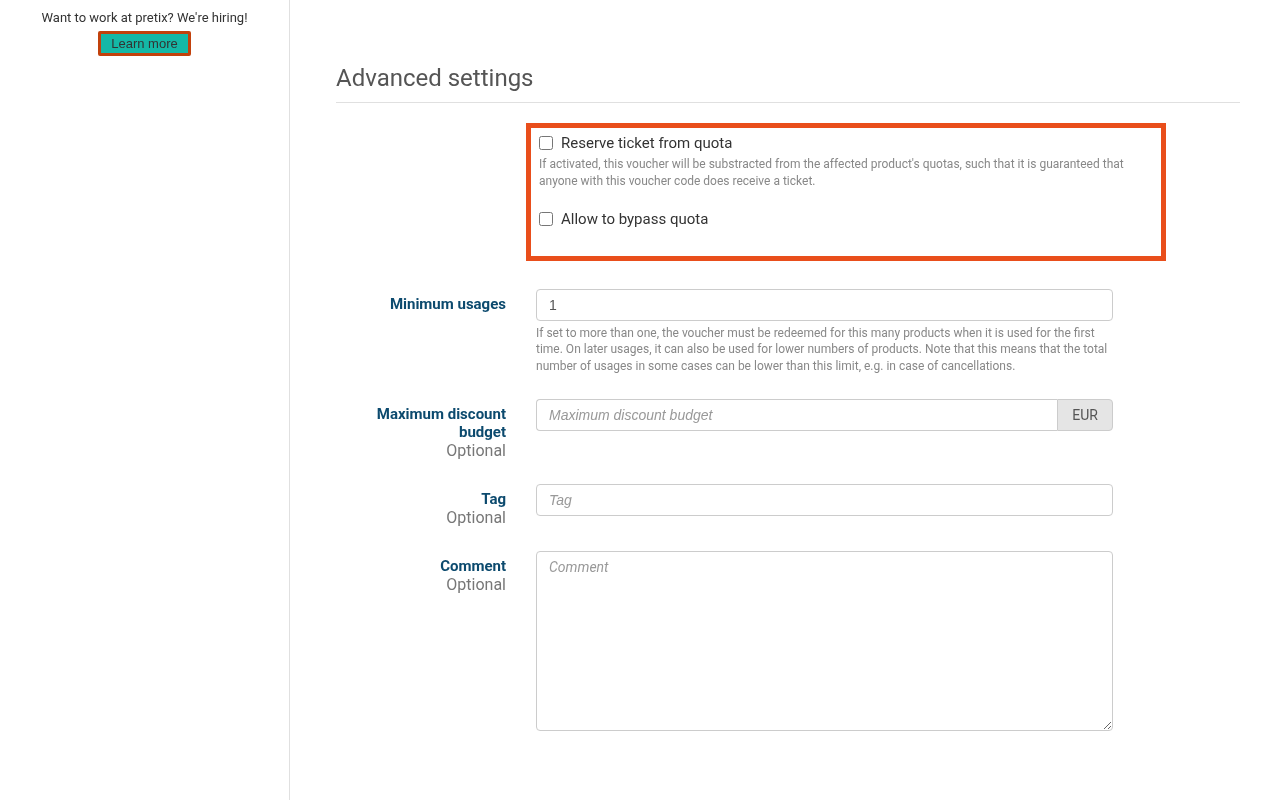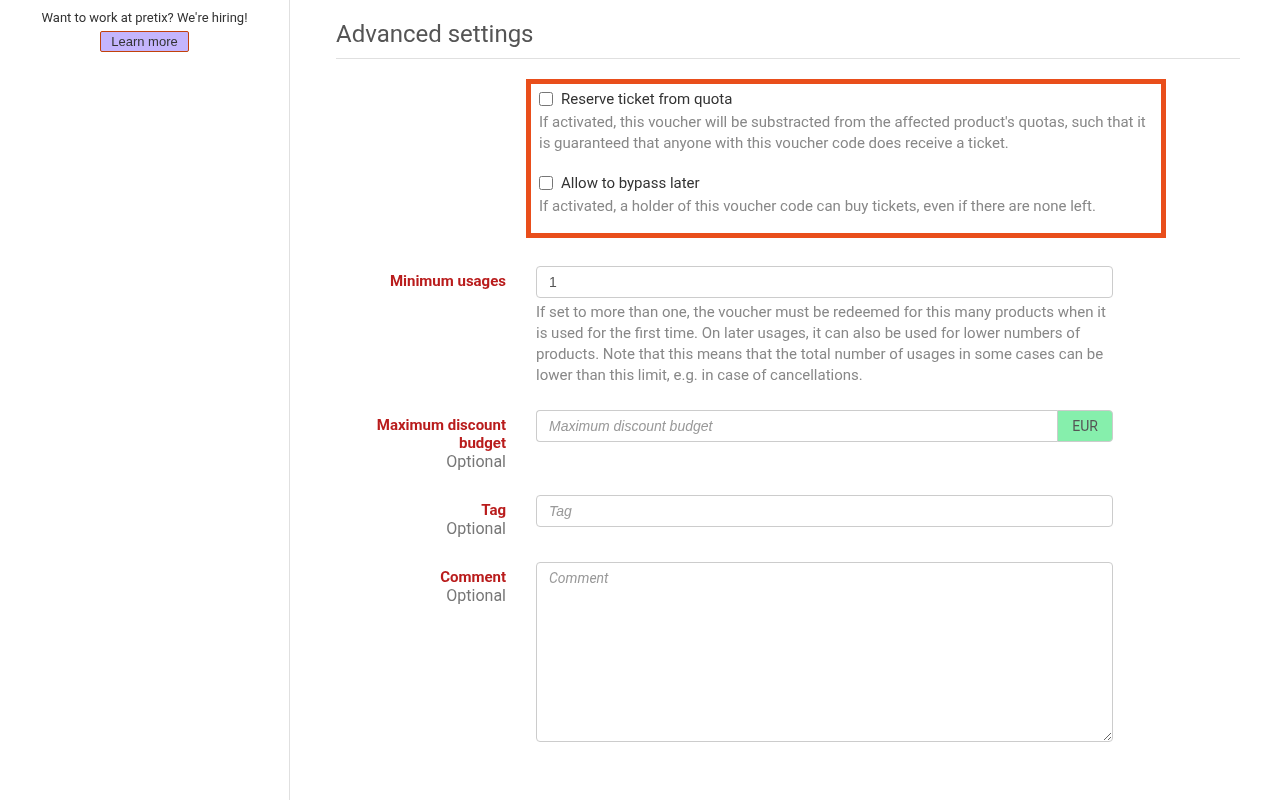"Learn more" .learn-more-btn { background: #c4b5fd -> #14b8a6; border: 1px solid #c2410c -> 3px solid #c2410c }
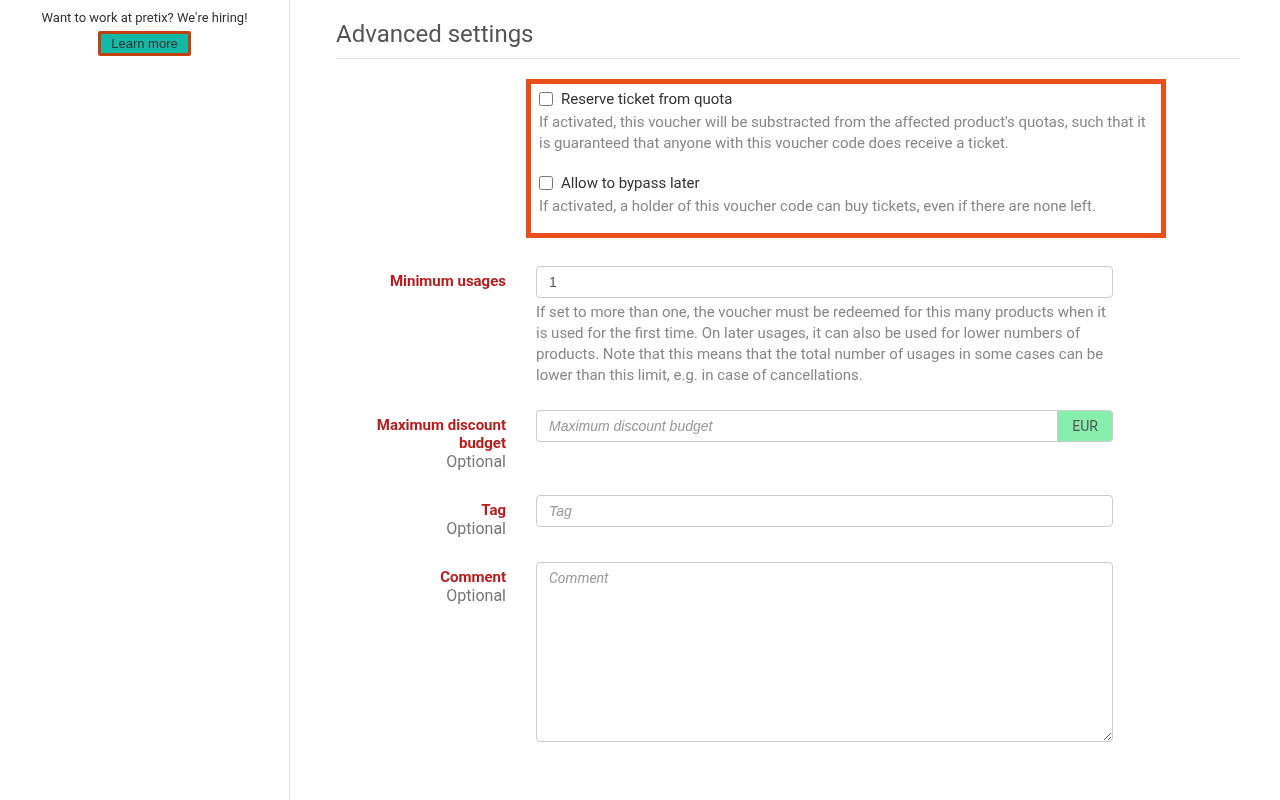"Advanced settings" .section-title { margin-top: none -> 44px }
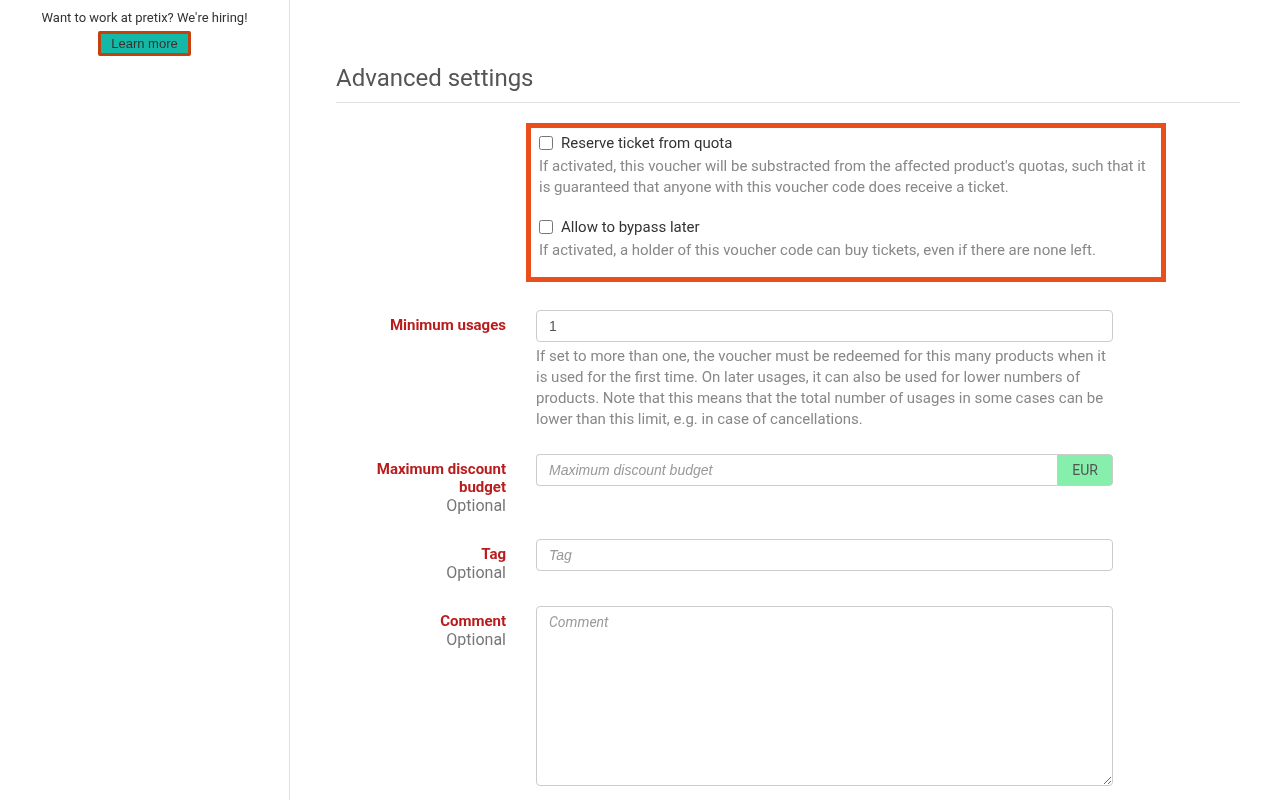"Reserve ticket from quota" .highlight-box { padding: 6px 8px 16px 8px -> 6px 8px 24px 8px }
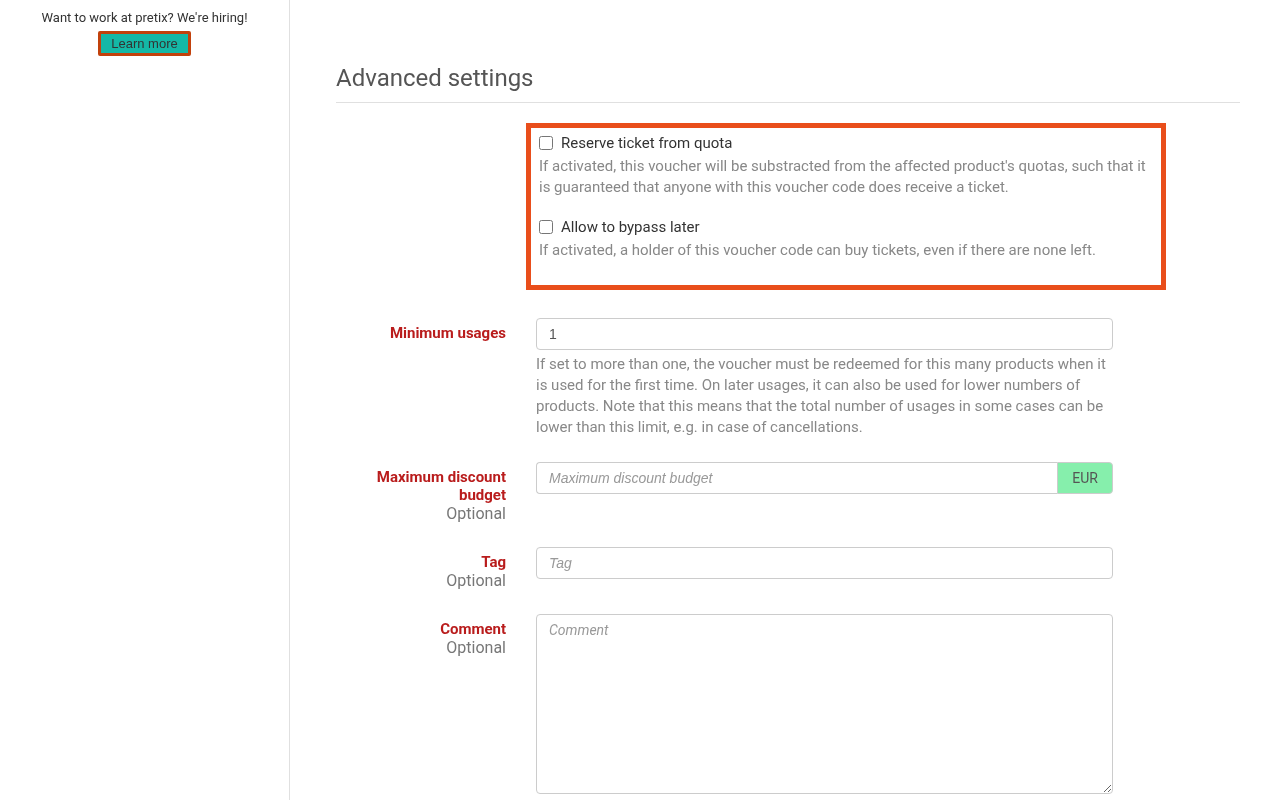"If activated, this voucher will" .help-text { font-size: 15px -> 12px }
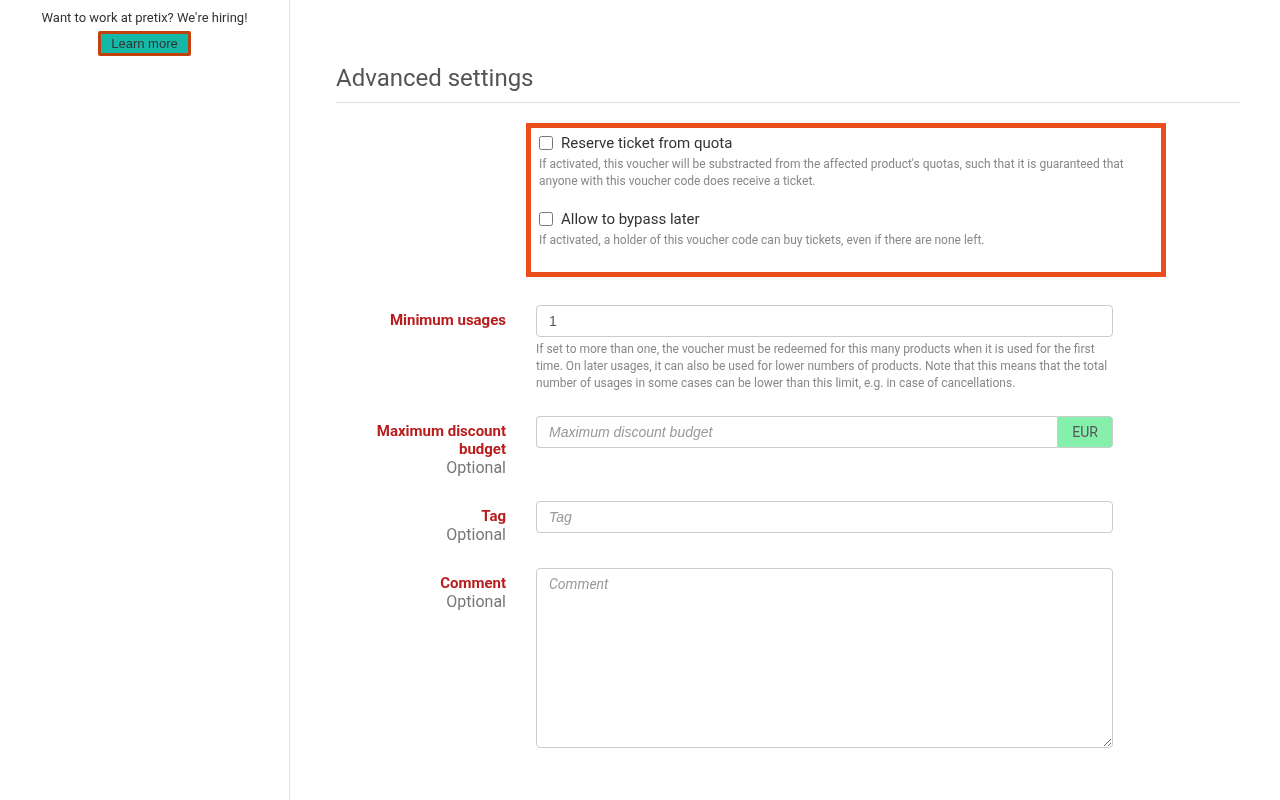"Allow to bypass later" span.checkbox-label { text: later -> quota }
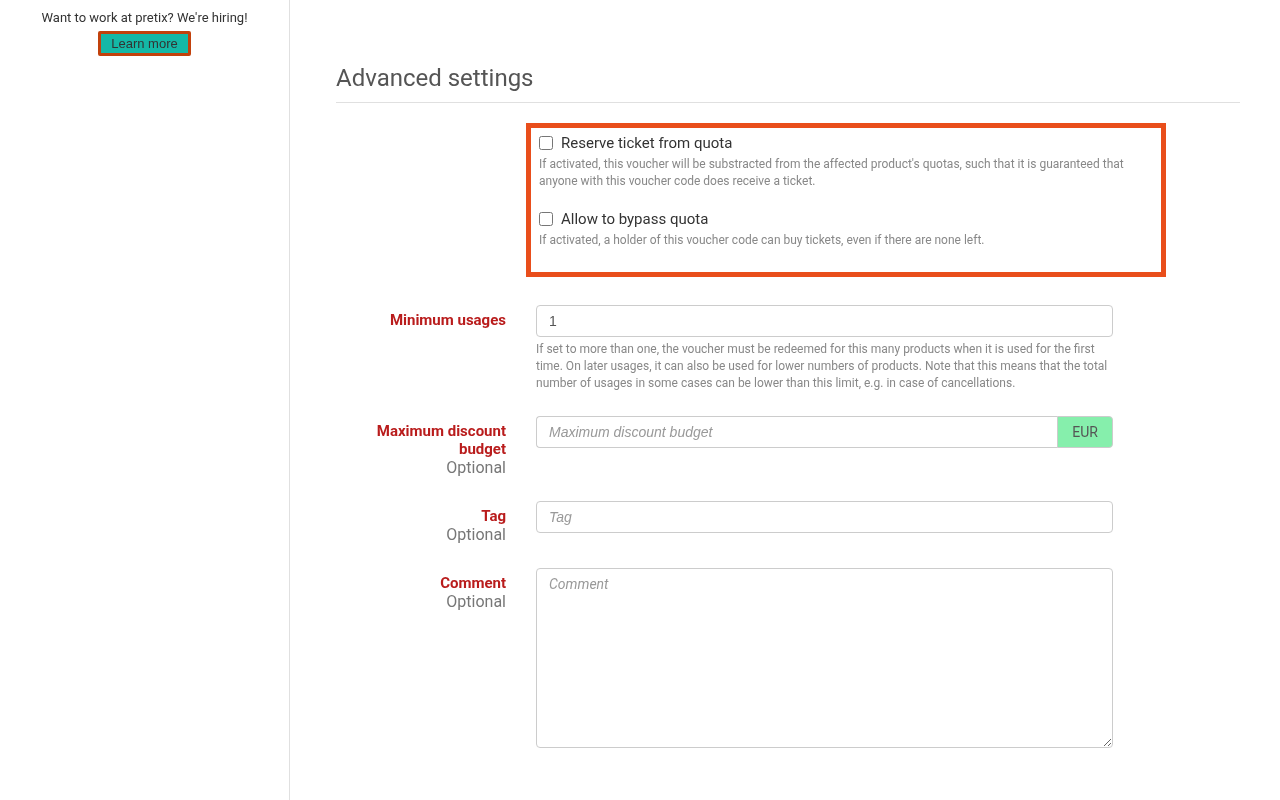"If activated, a holder of" div.help-text { html: <div>If activated, a holder of this voucher code can buy tickets, even if there are none left.</div> -> none }
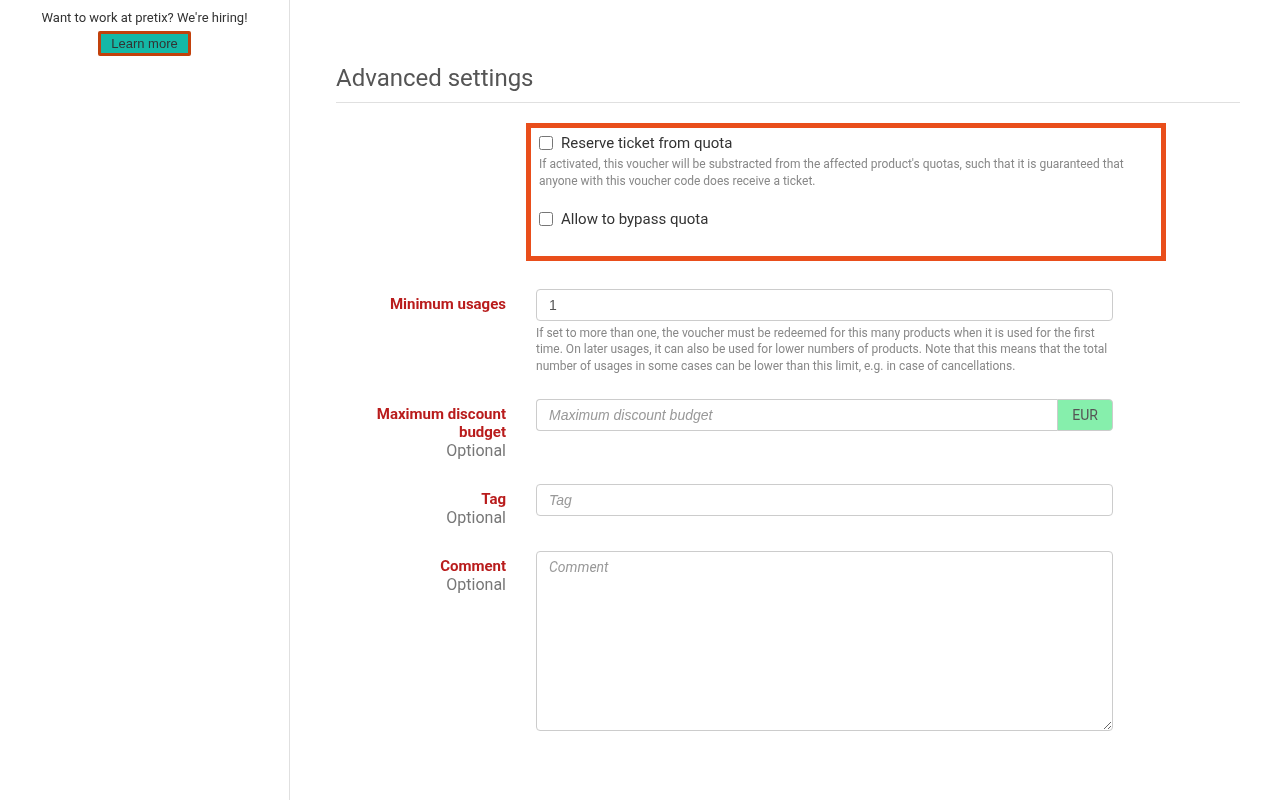"Minimum usages" .form-label { color: #b91c1c -> #0c4a6e }
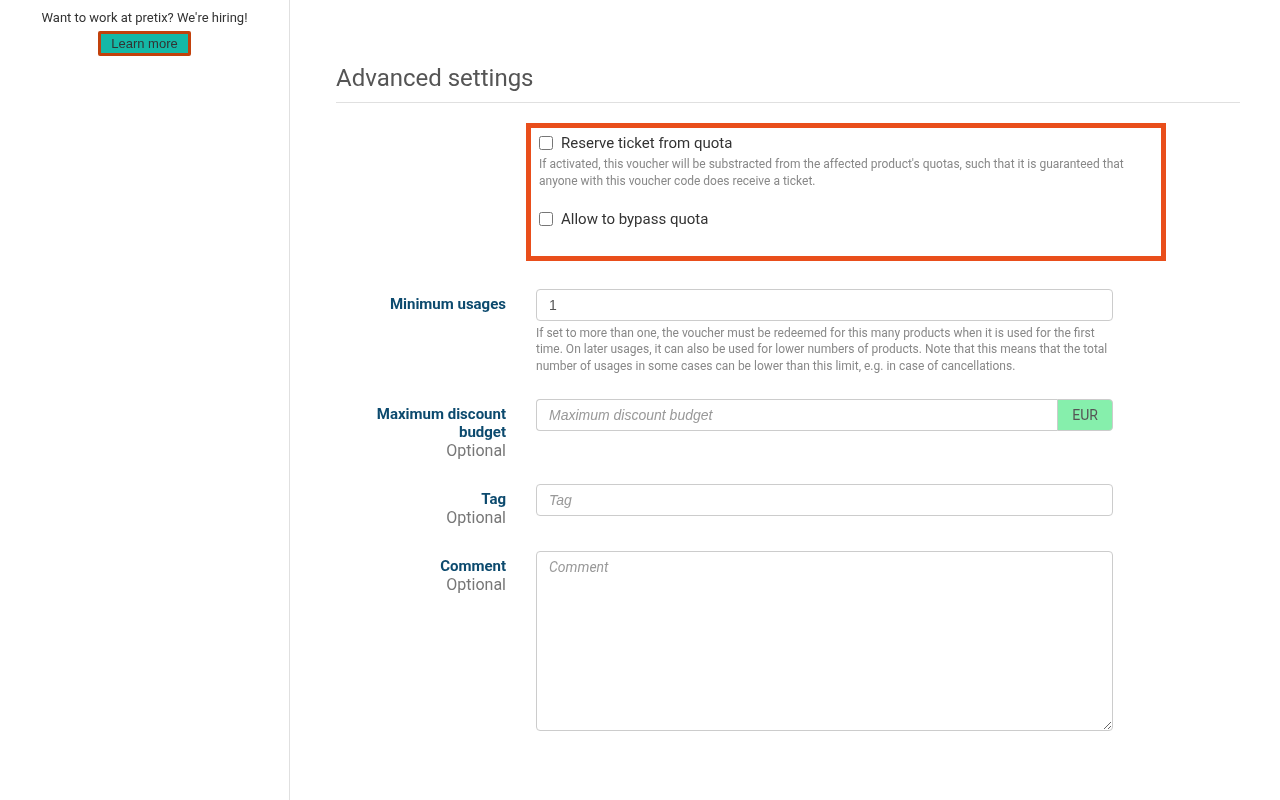"EUR" .input-addon { background: #86efac -> #e5e5e5 }
